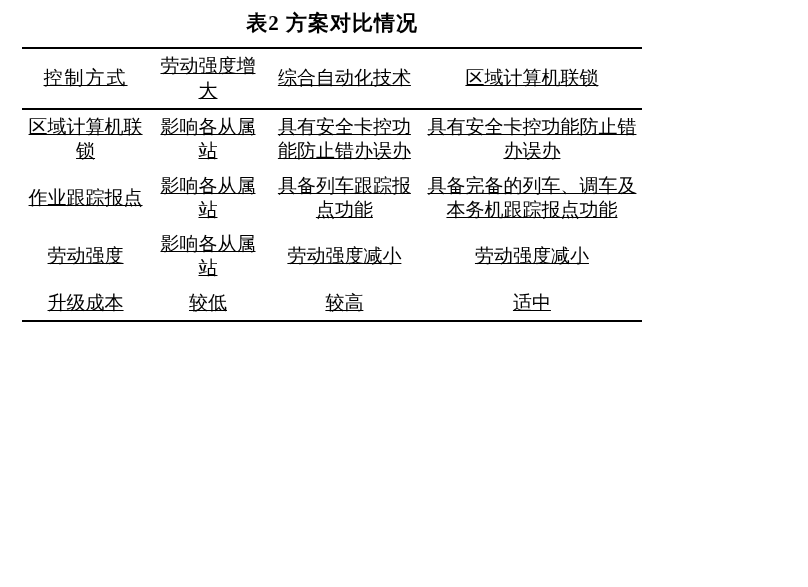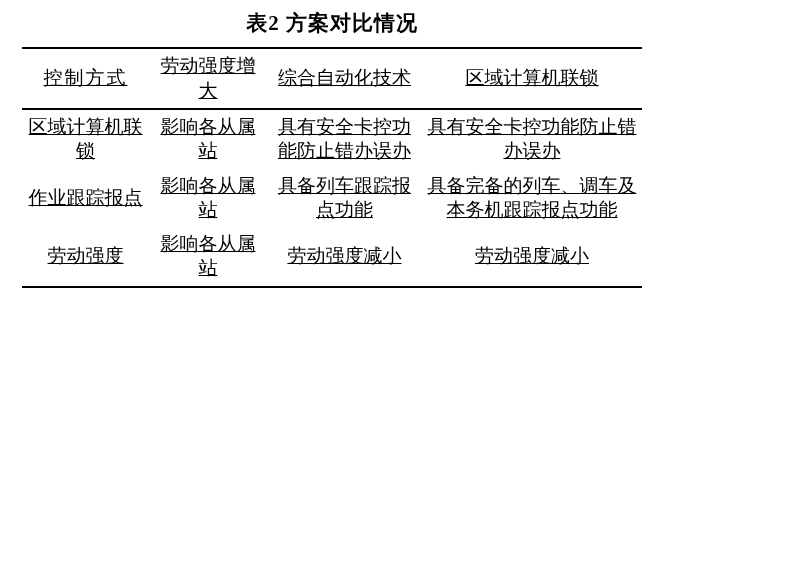"升级成本" tr { html: none -> <tr> <td>升级成本</td> <td>较低</td> <td>较高</td> <td>适中</td> </tr> }
